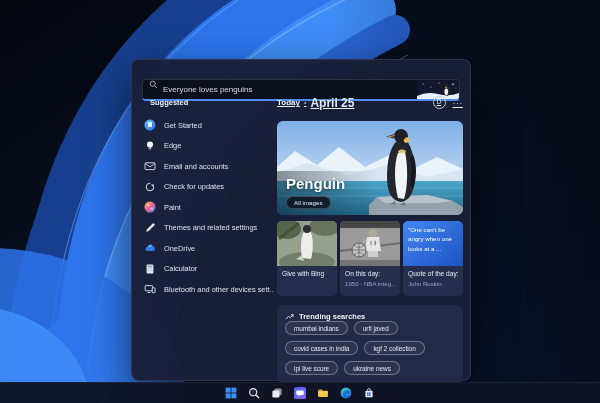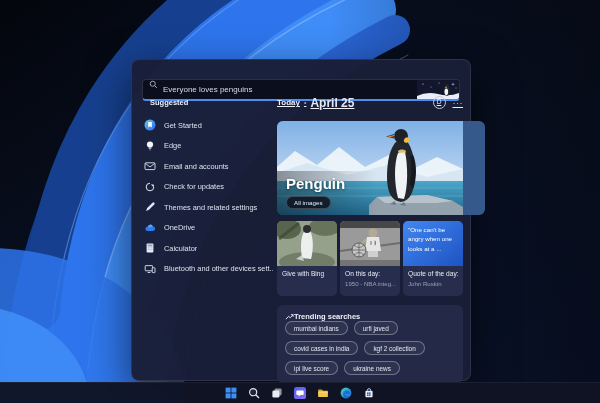"Penguin" .hero { width: 208px -> 186px }
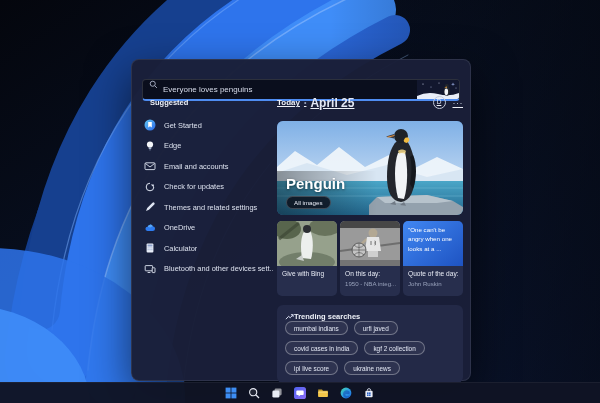"Paint" div.sitem { html: none -> <div> <svg> <defs> <linearGradient> <stop></stop> <stop></stop> <stop></stop> </linearGradient> </defs> <circle></circle> <circle></circle> <circle></circle> </svg> <span>Paint</span> </div> }
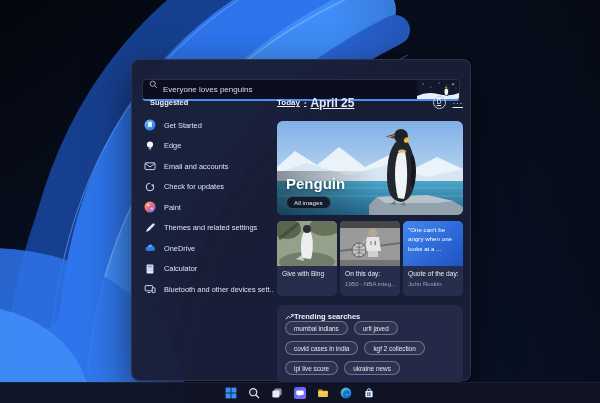"Trending searches" .t-head { gap: none -> 5px }
